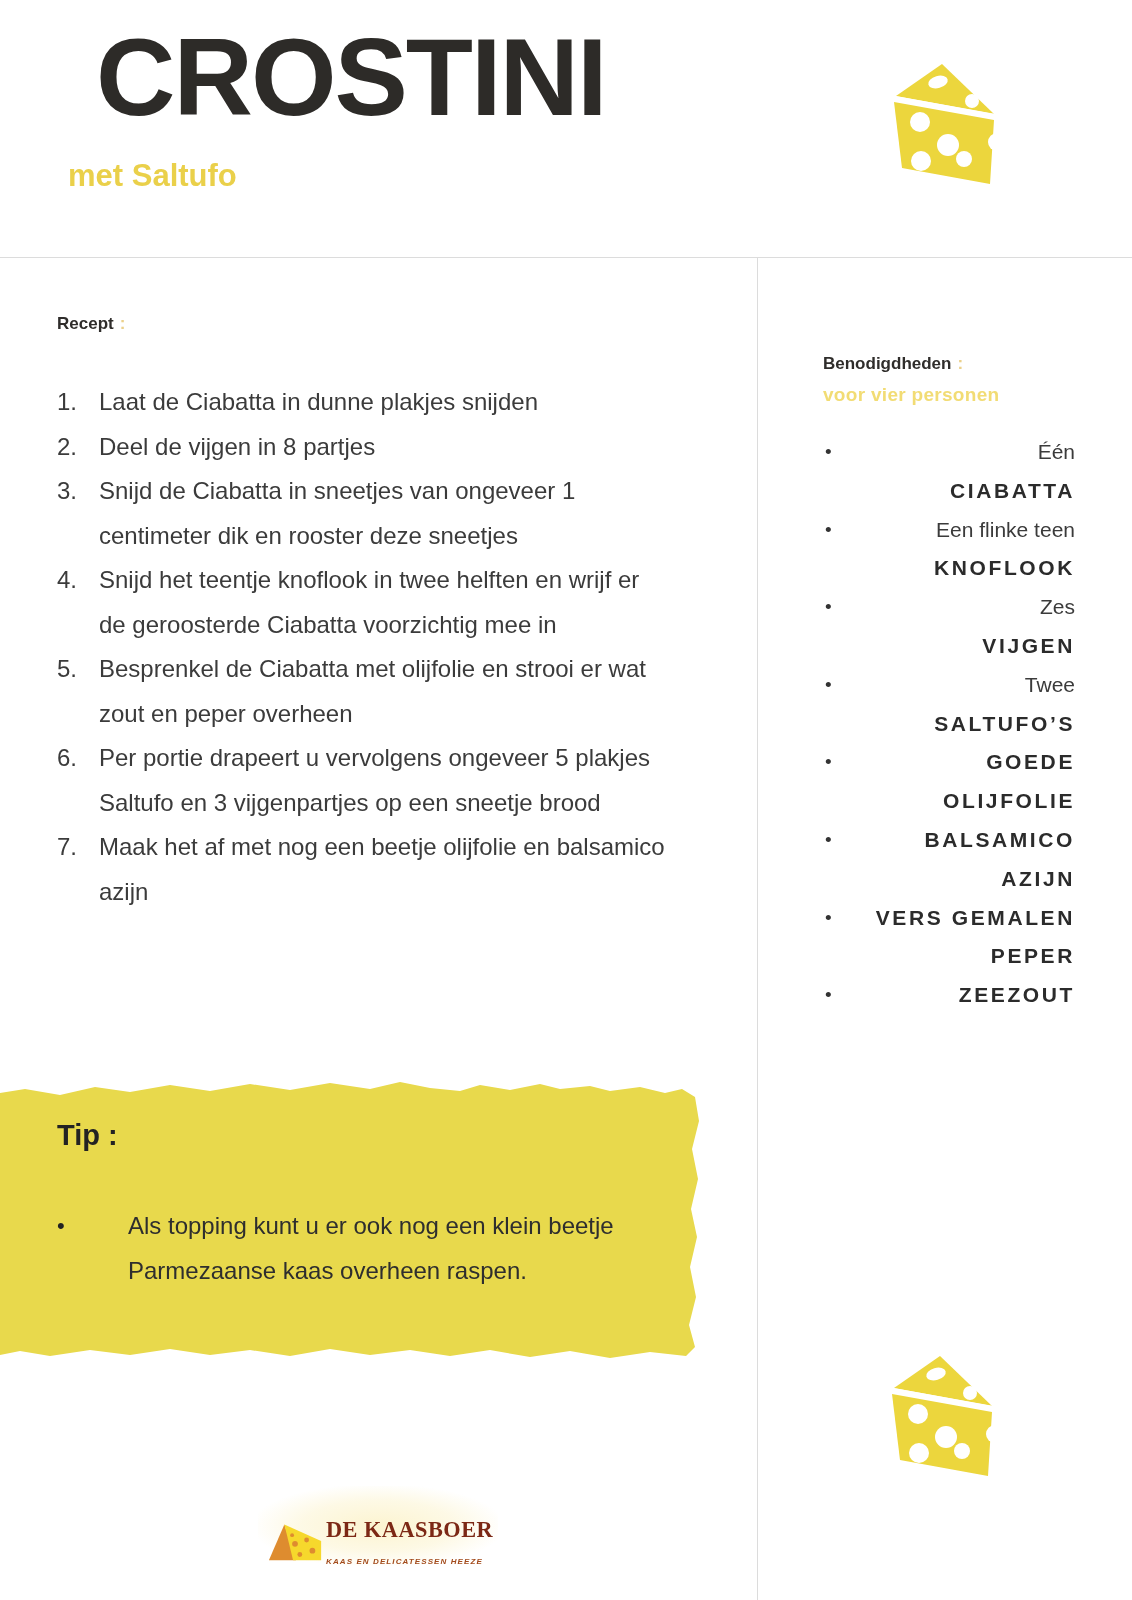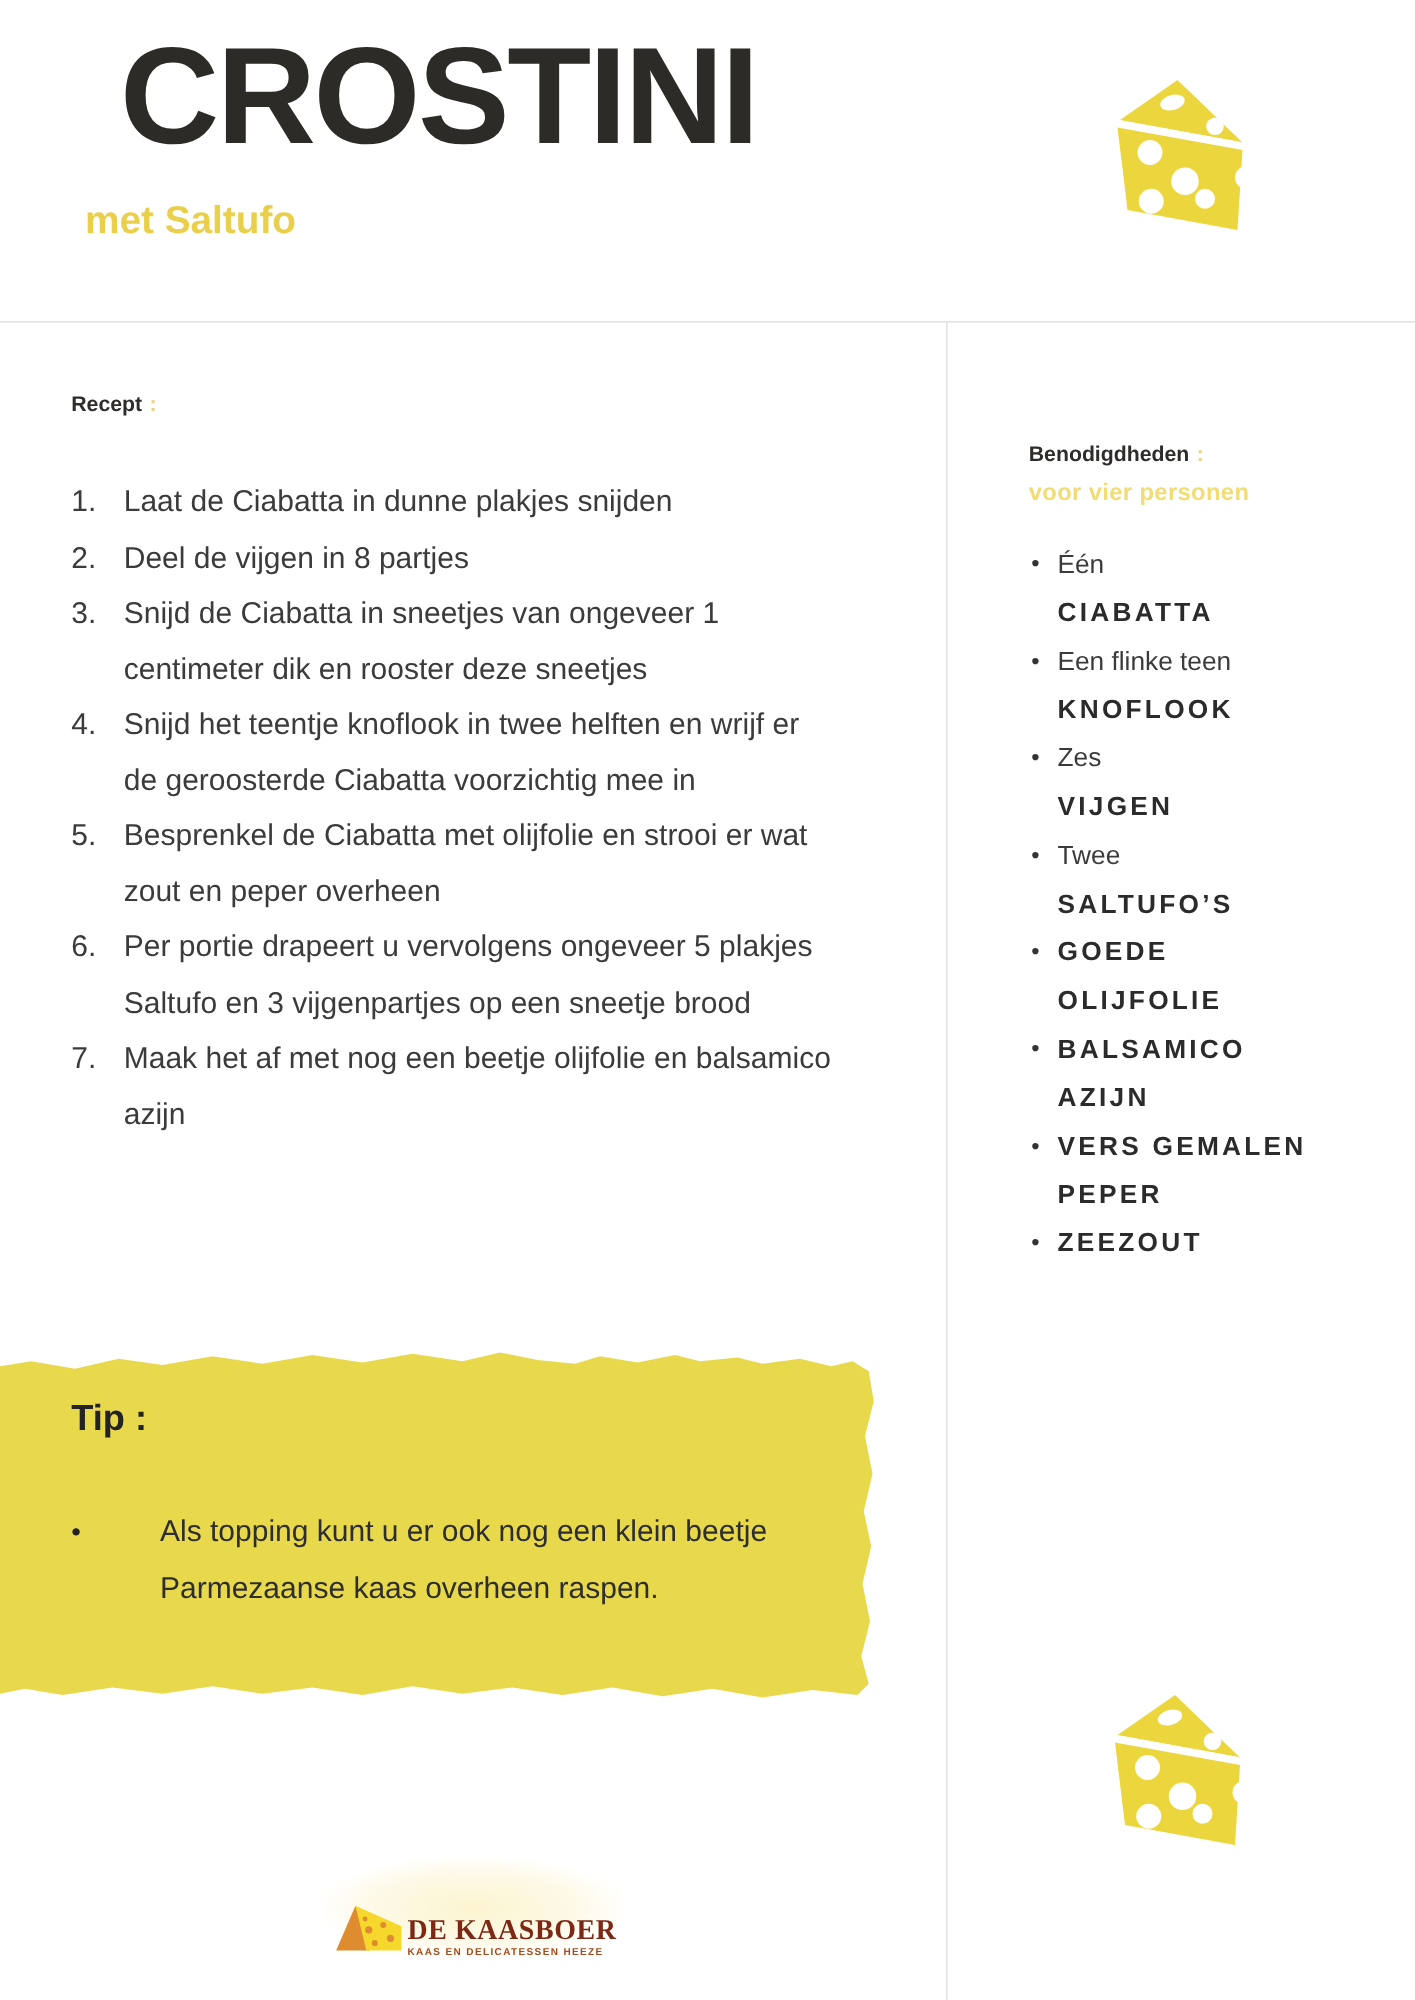"Één" .ing-body { text-align: none -> right }
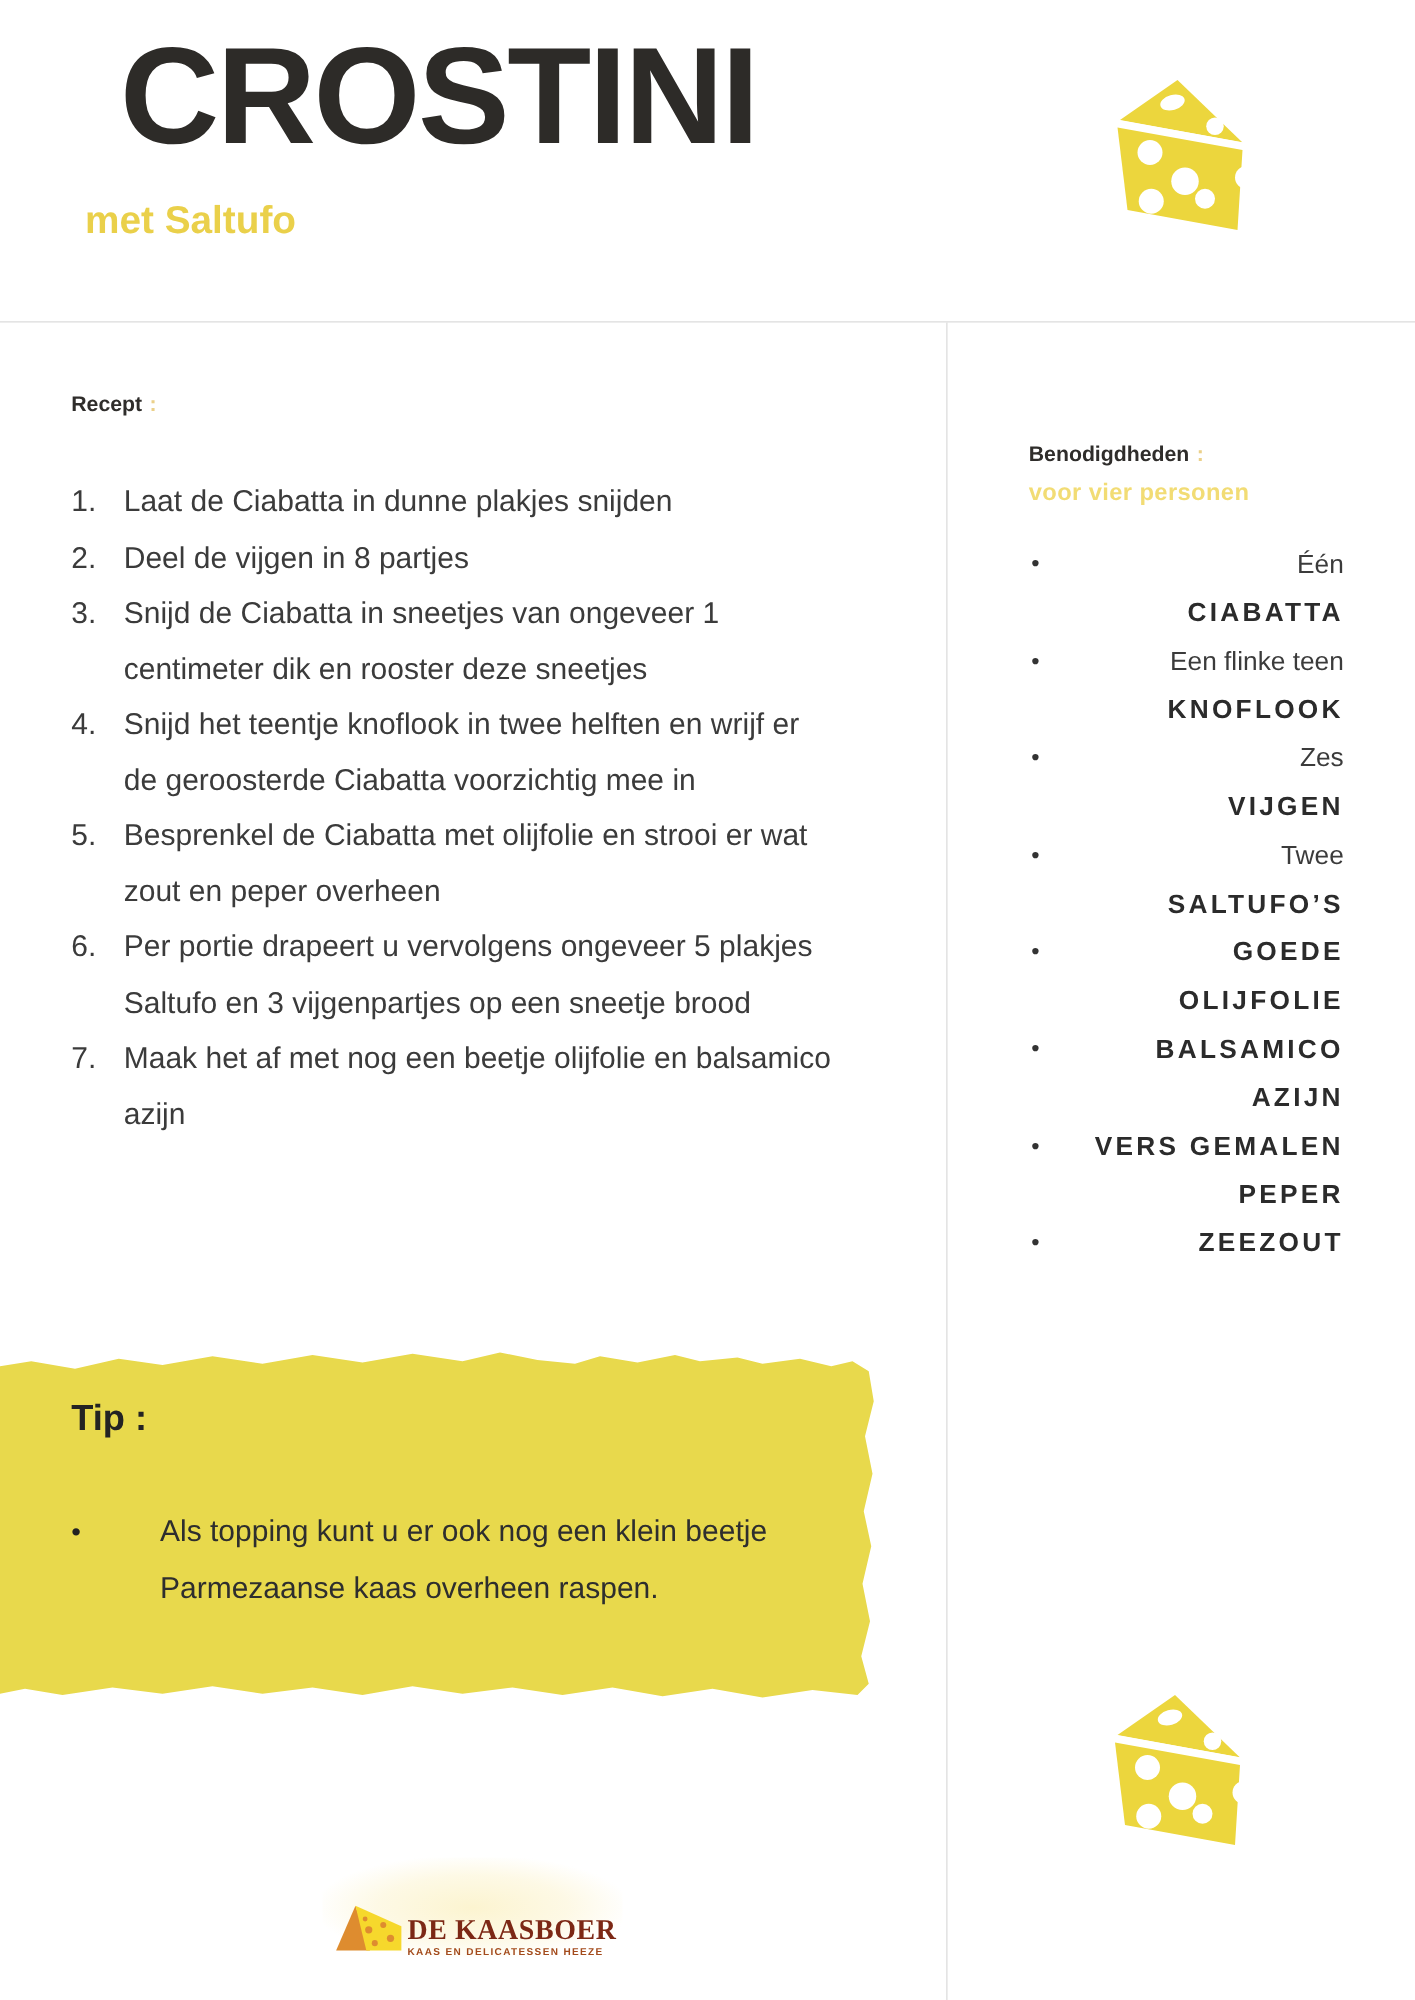"KAAS EN DELICATESSEN HEEZE" .logo-tag { font-style: none -> italic; margin-top: 0 -> 14px }
